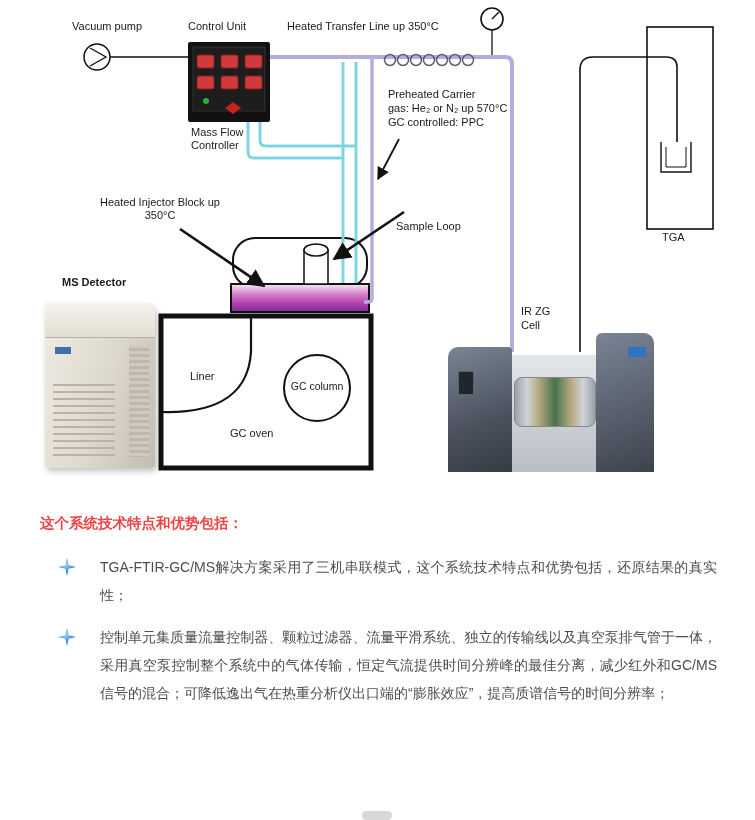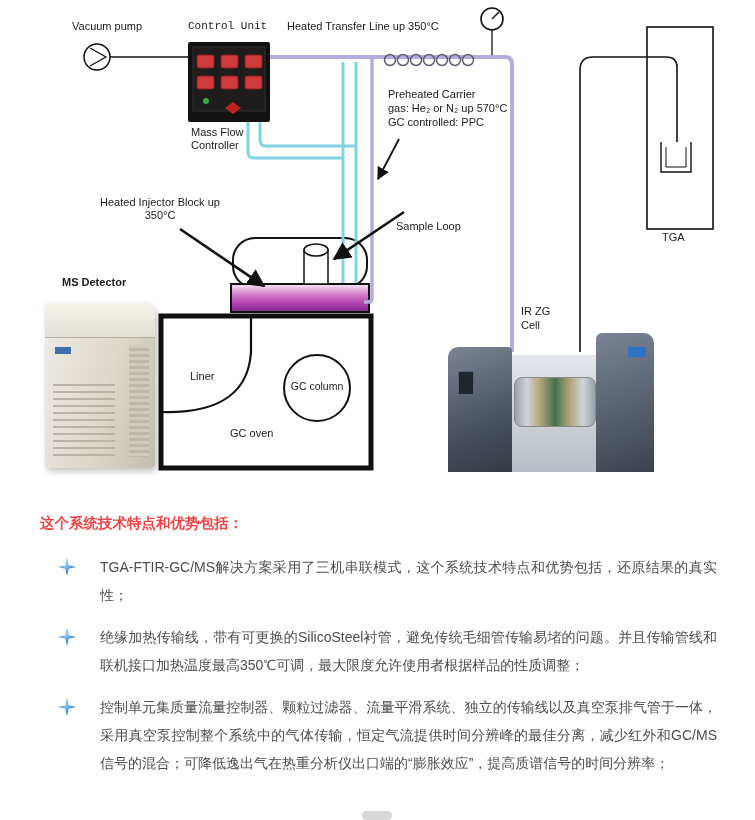"Control Unit" .lbl-cu { font-family: Liberation Mono, monospace -> none }
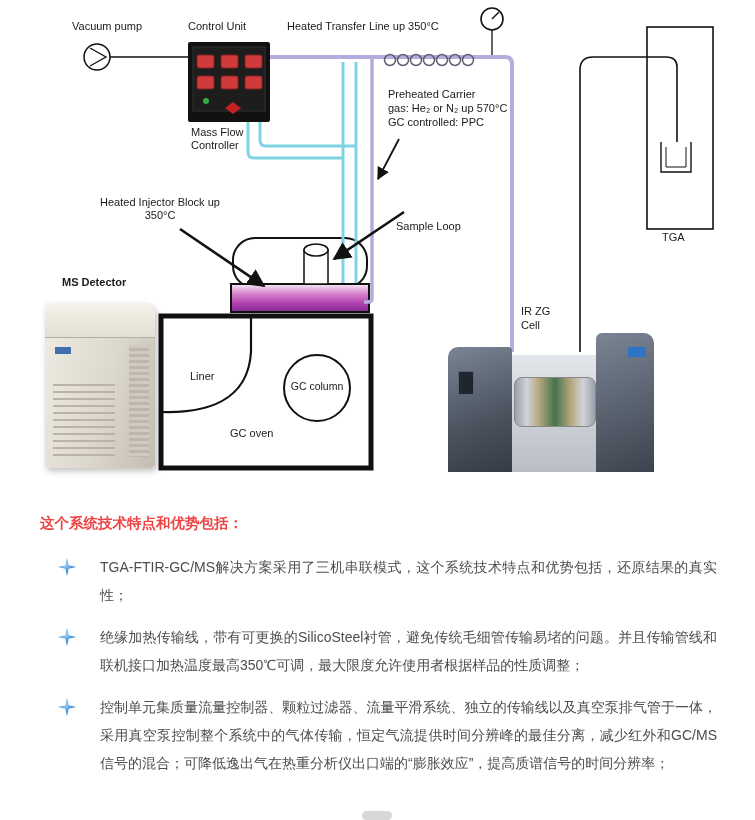"绝缘加热传输线，带有可更换的SilicoSteel衬管，避免传统毛细管传输易堵的" div.bullet { html: <div> <span></span> <p>绝缘加热传输线，带有可更换的SilicoSteel衬管，避免传统毛细管传输易堵的问题。并且传输管线和联机接口加热温度最高350℃可调，最大限度允许使用者根据样品的性质调整；</p> </div> -> none }
